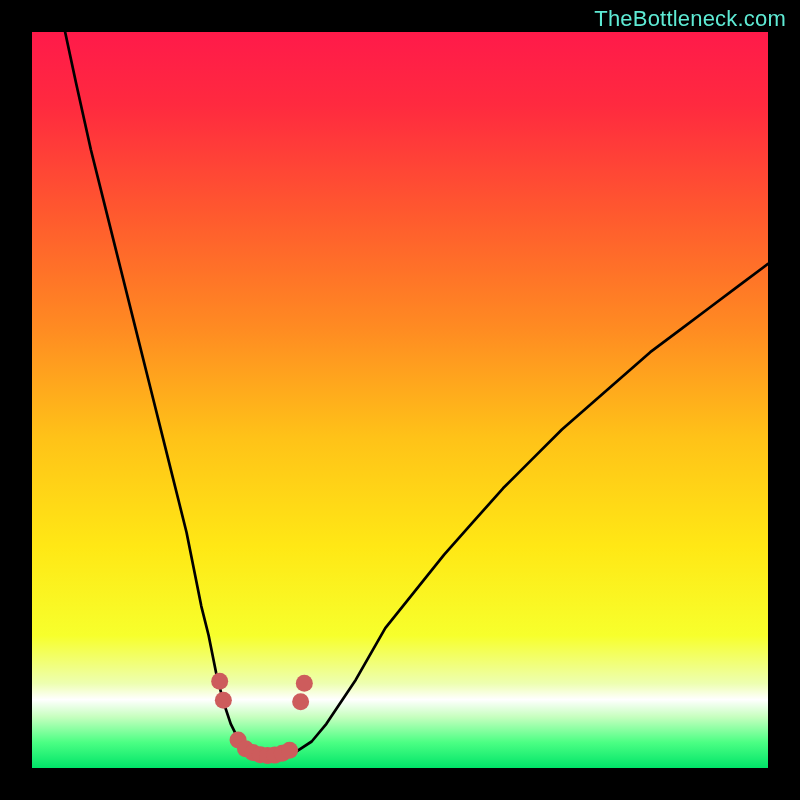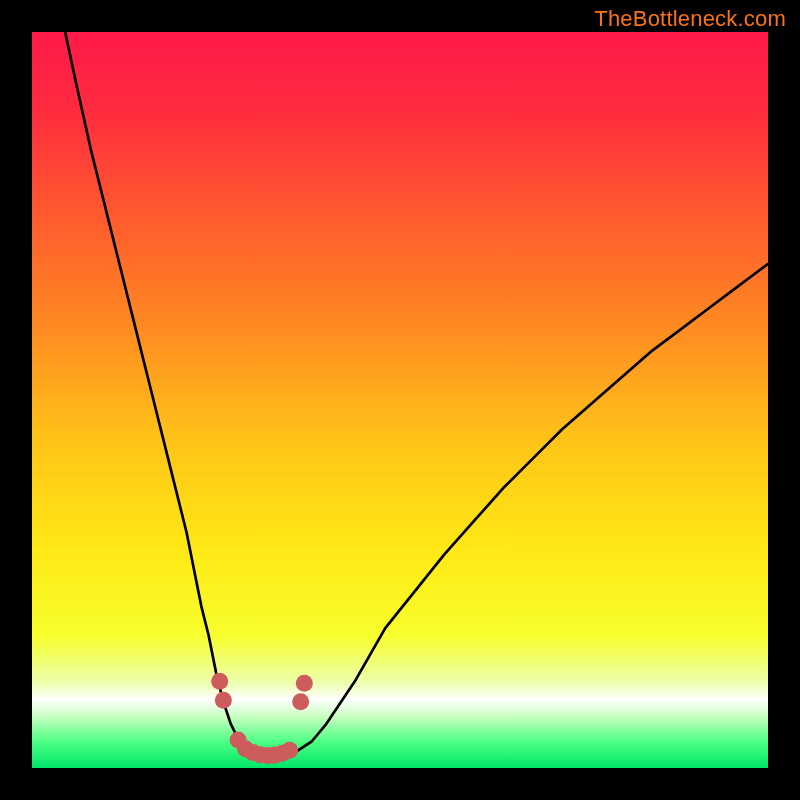"TheBottleneck.com" .watermark { color: #f97316 -> #5eead4 }
